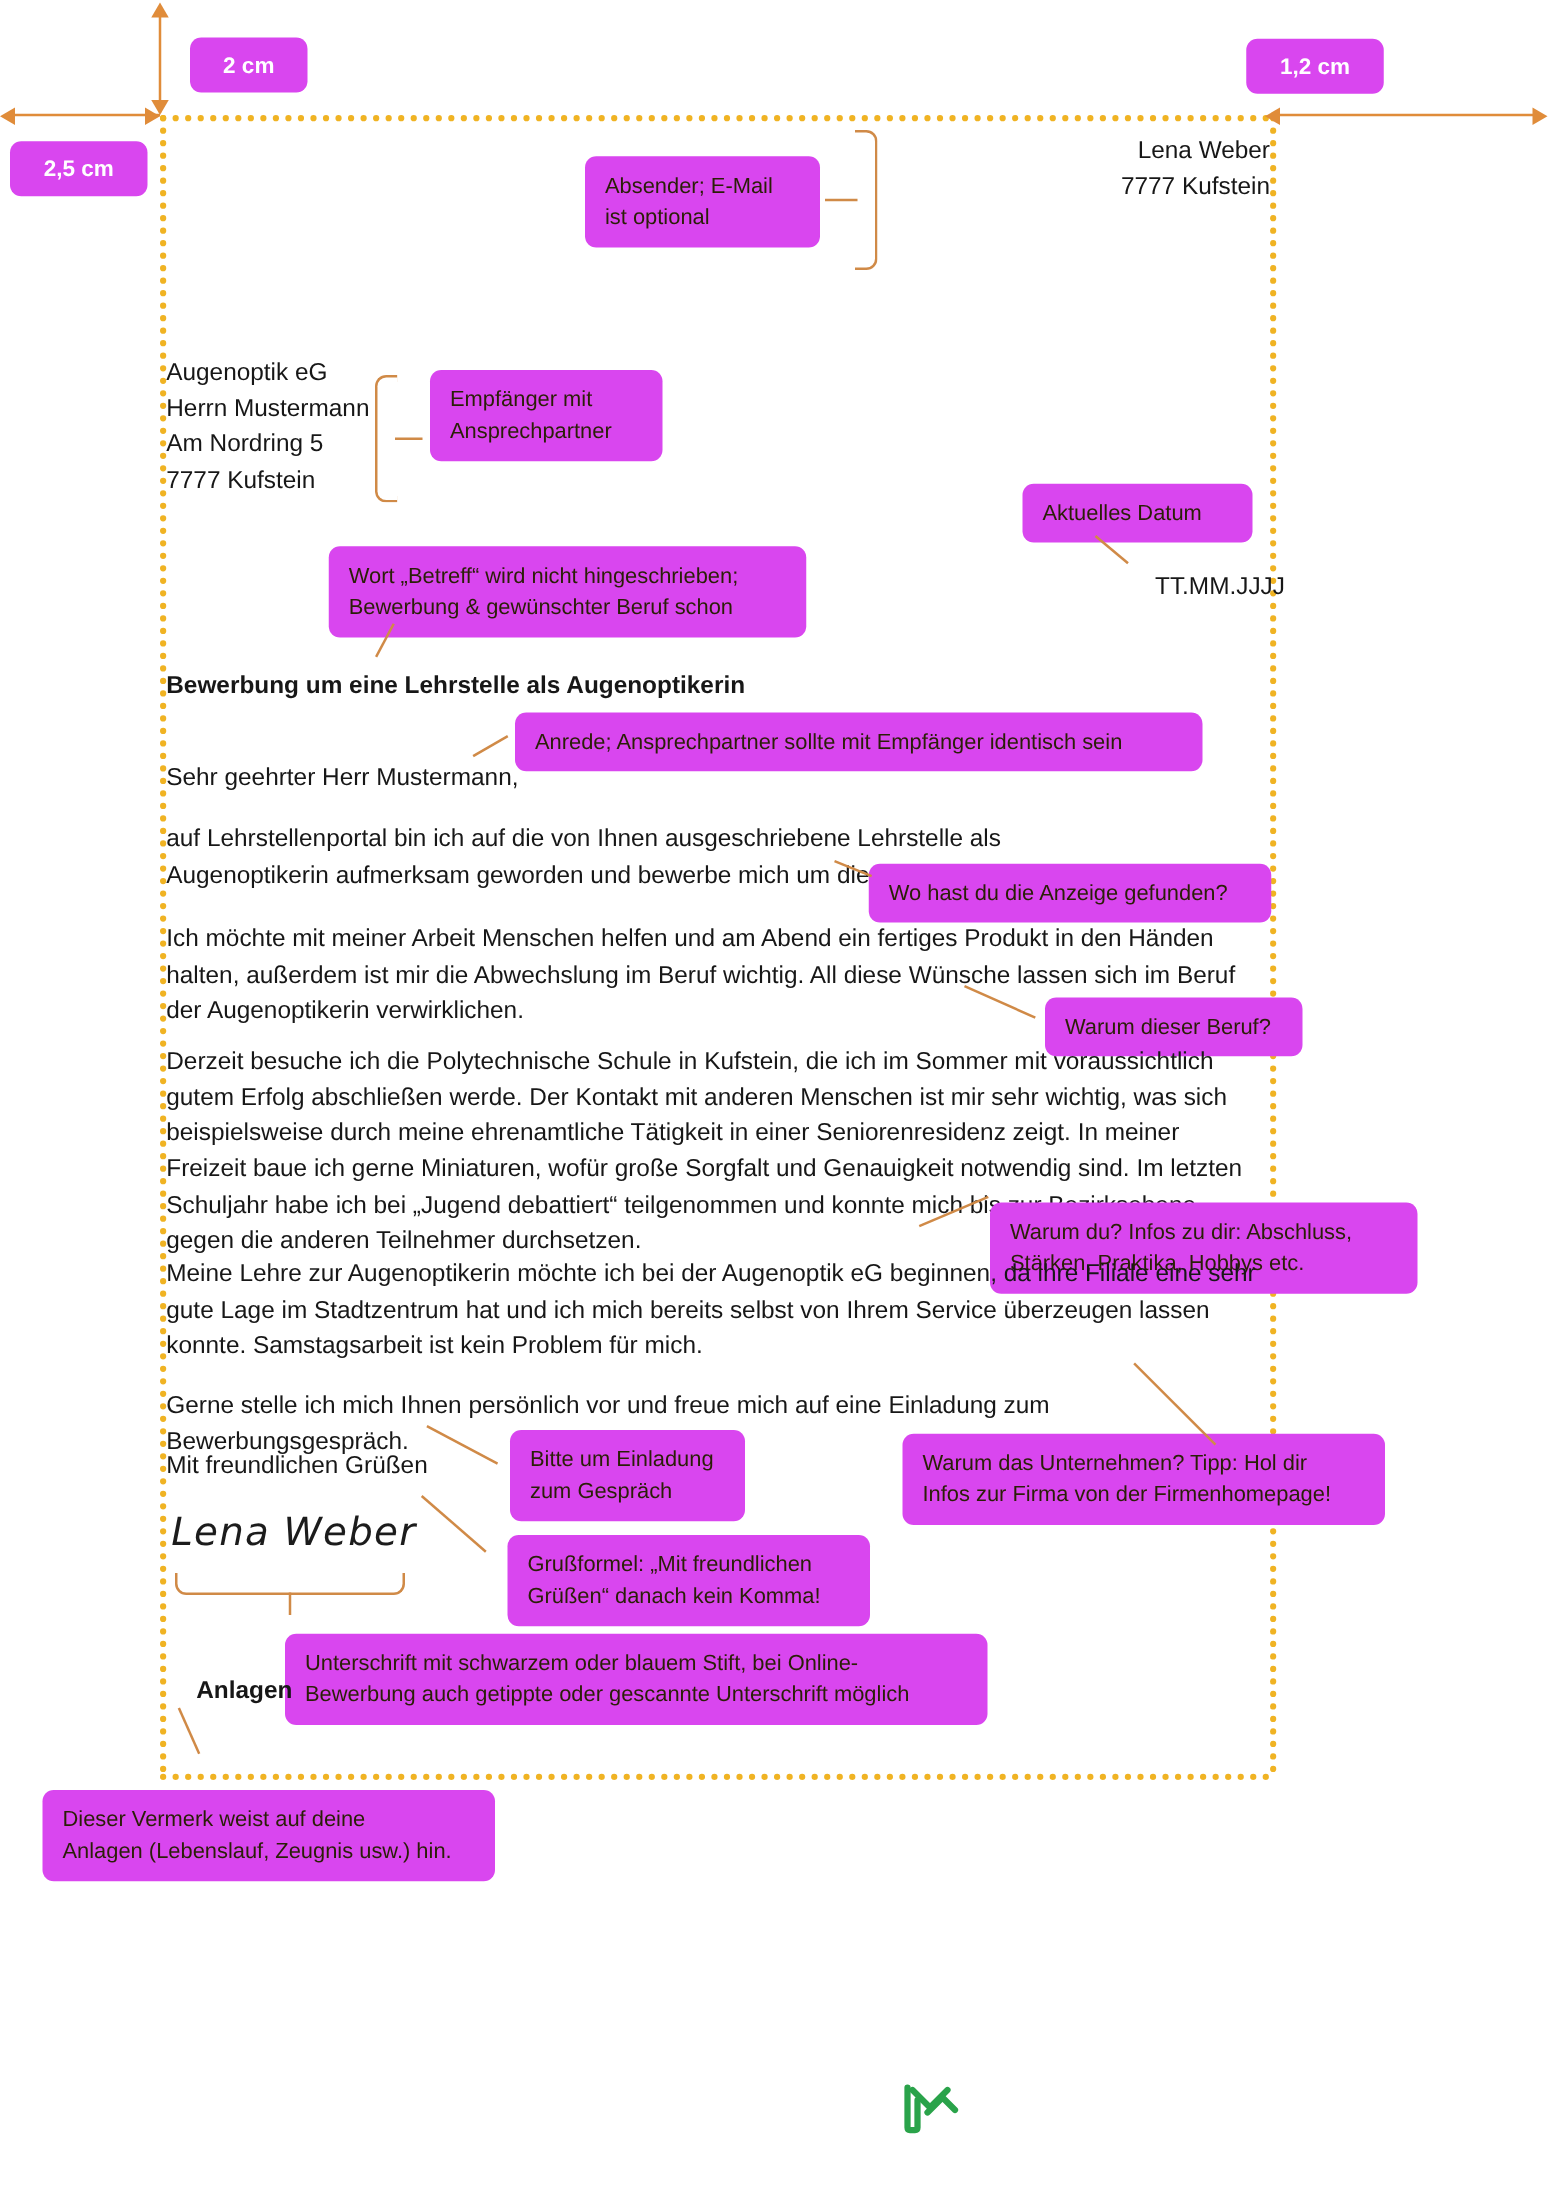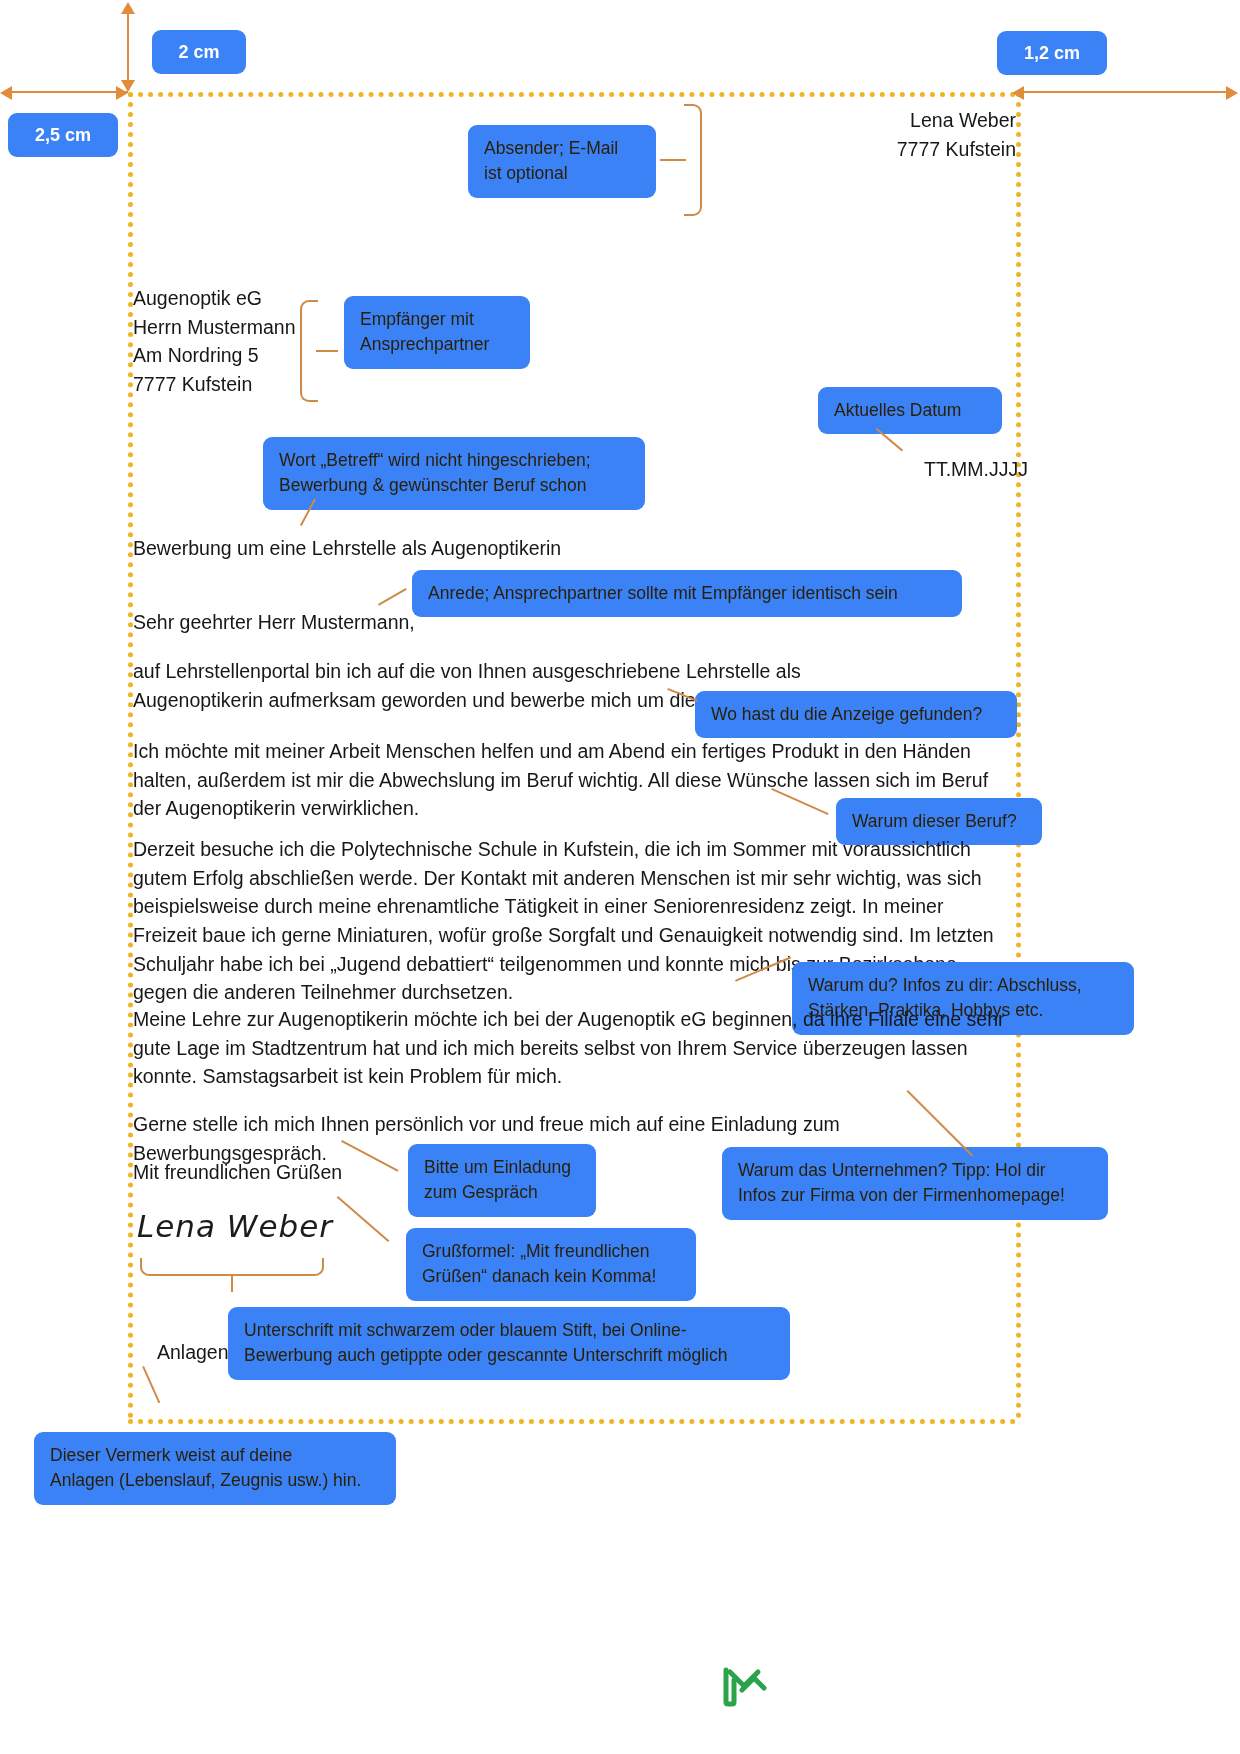"2 cm" .callout { background: #3b82f6 -> #d946ef }
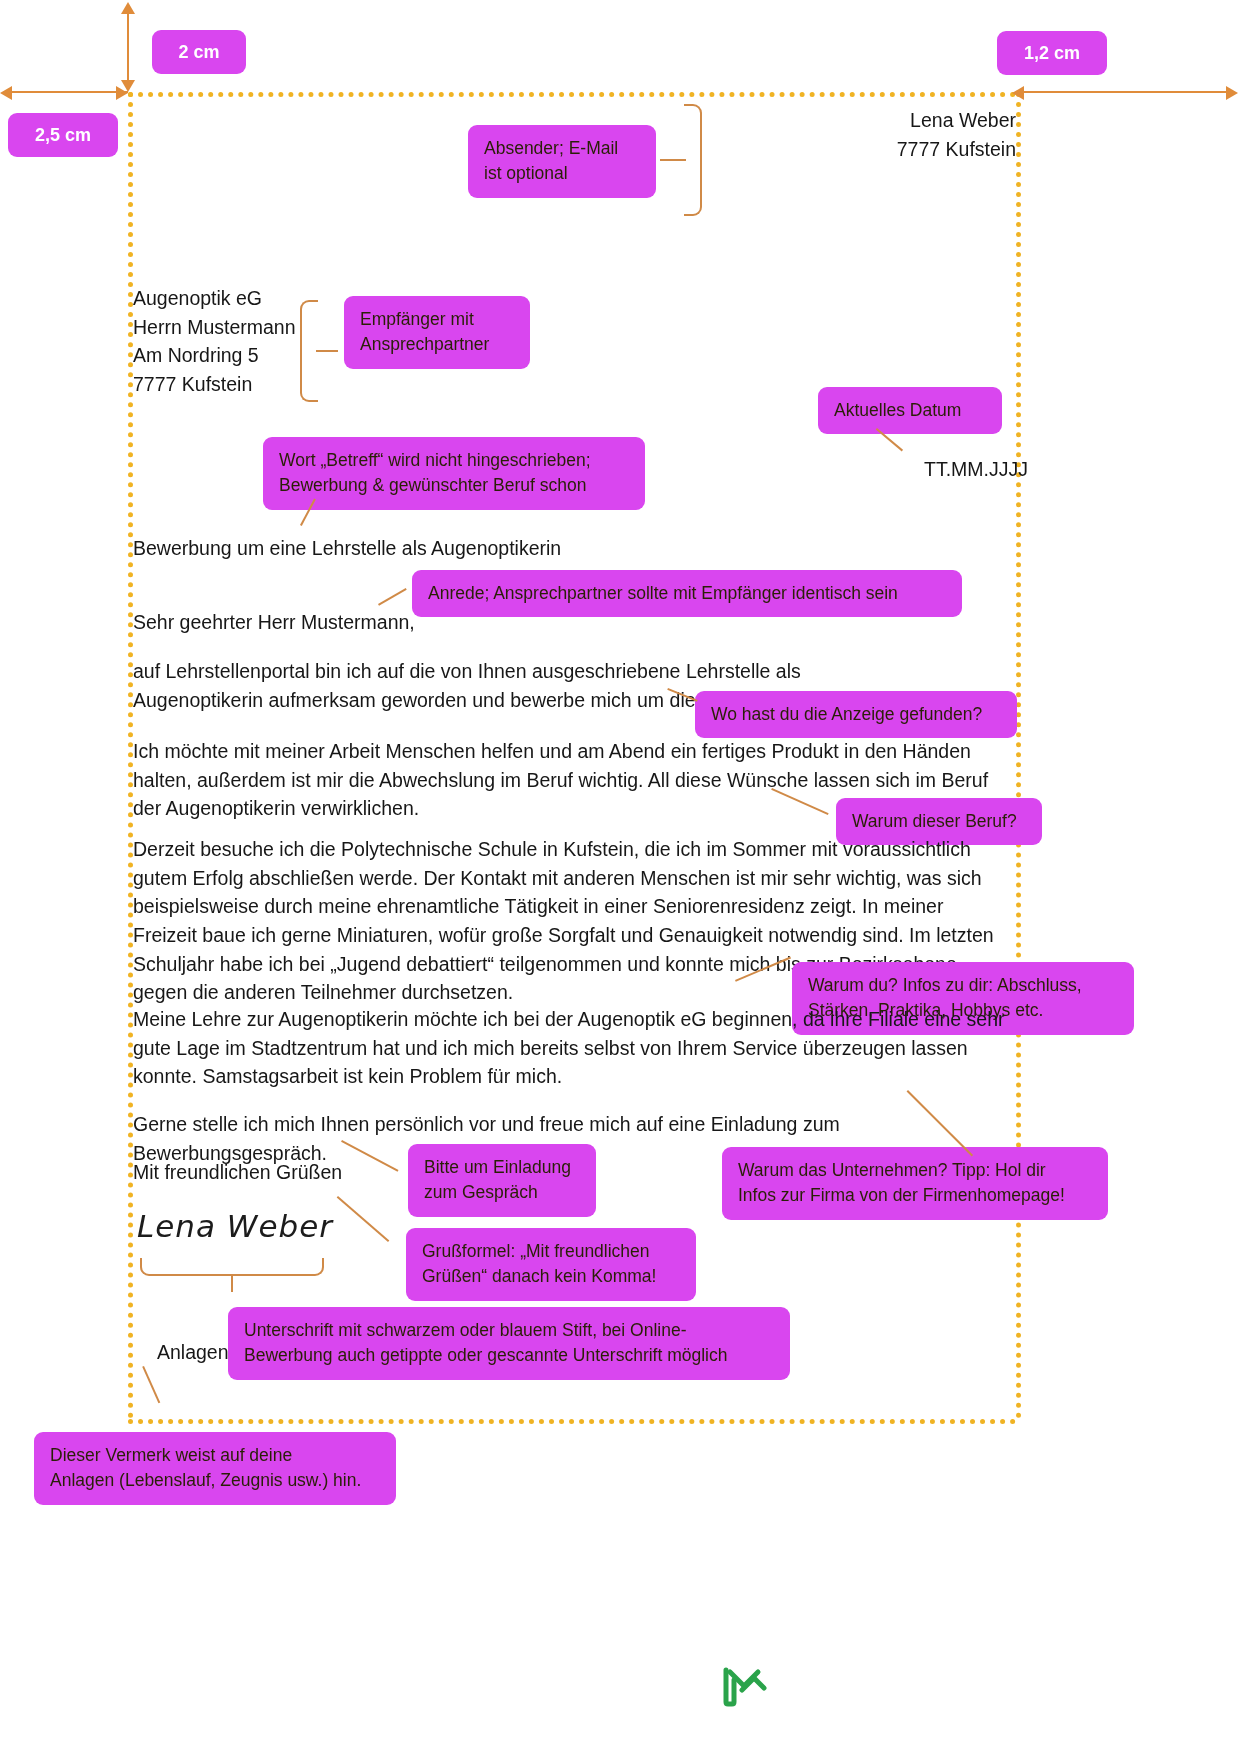"Bewerbung um eine Lehrstelle als" .bold { font-weight: normal -> bold }
